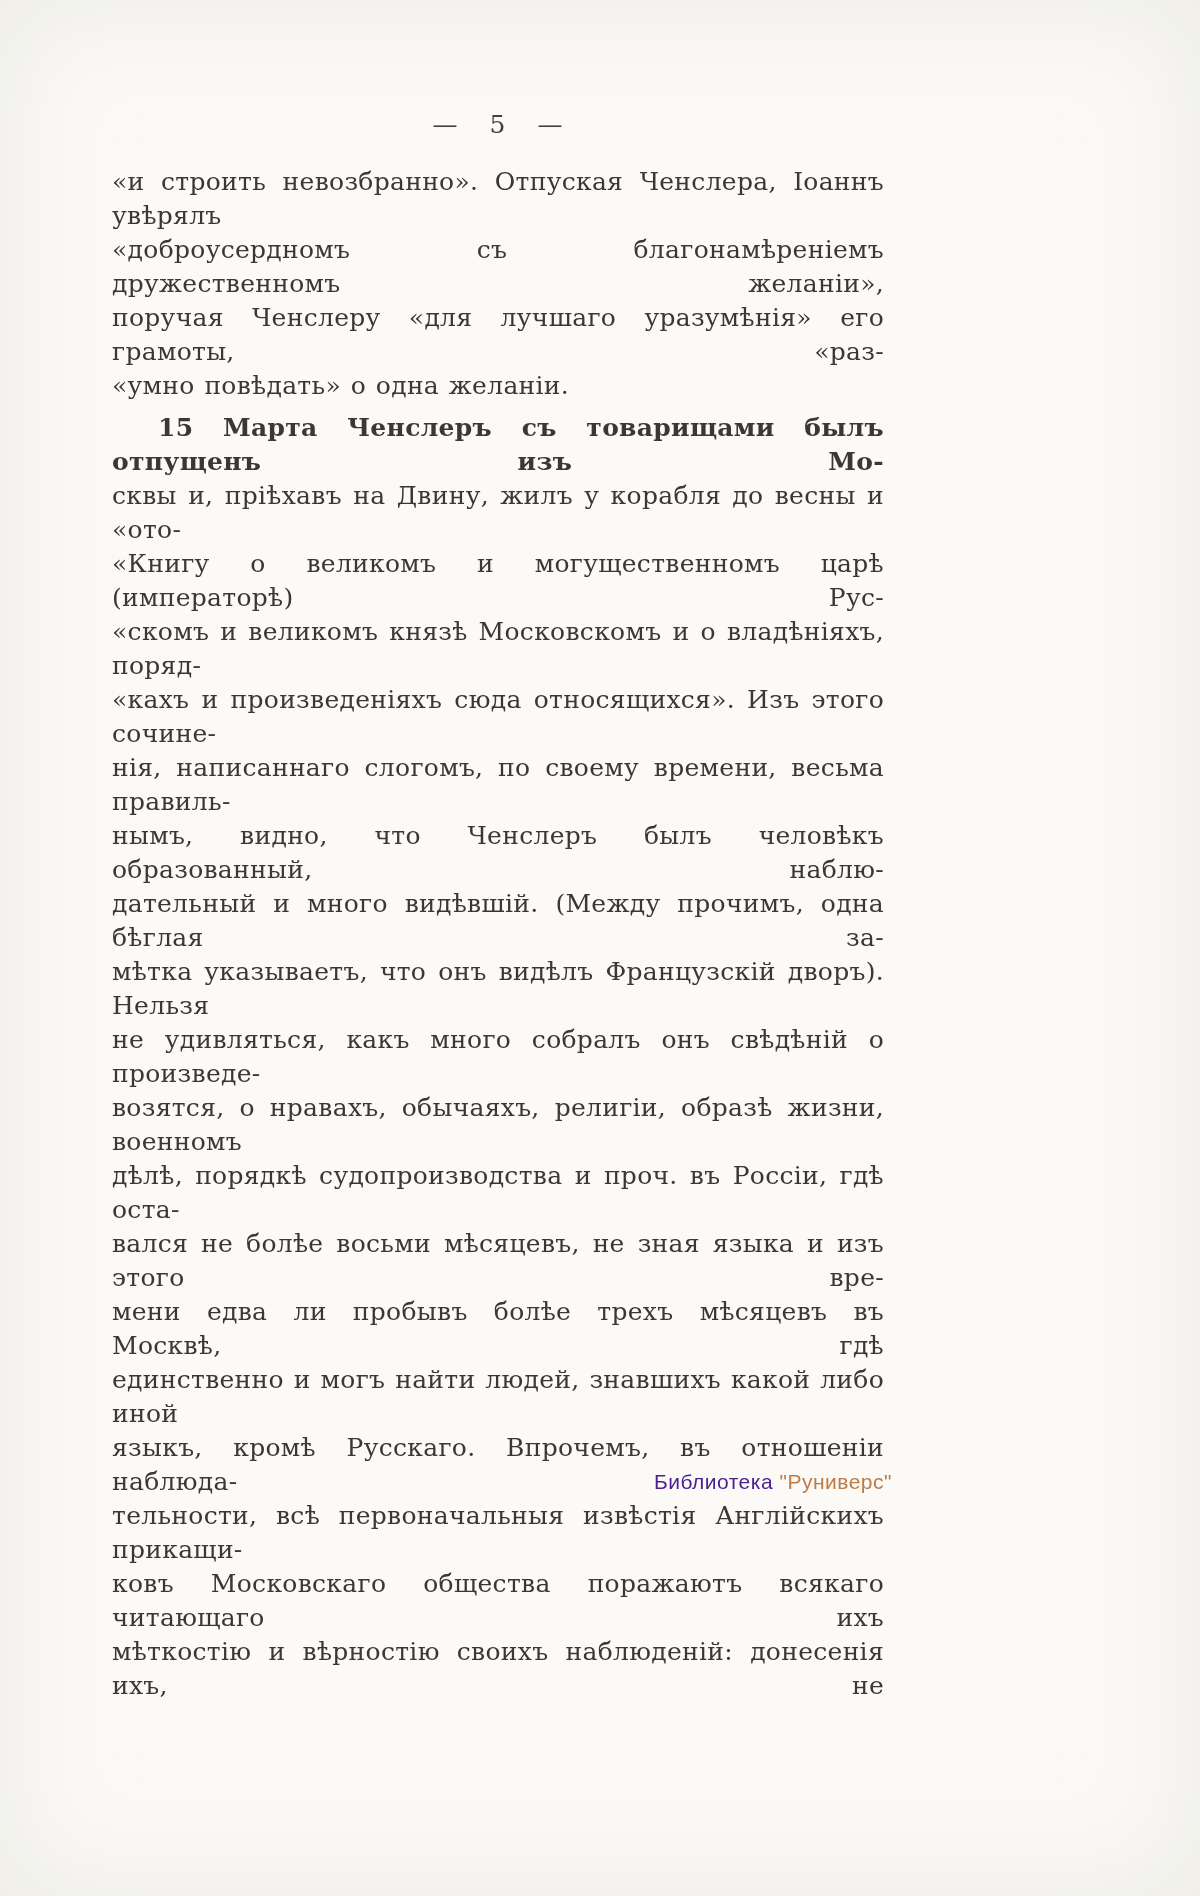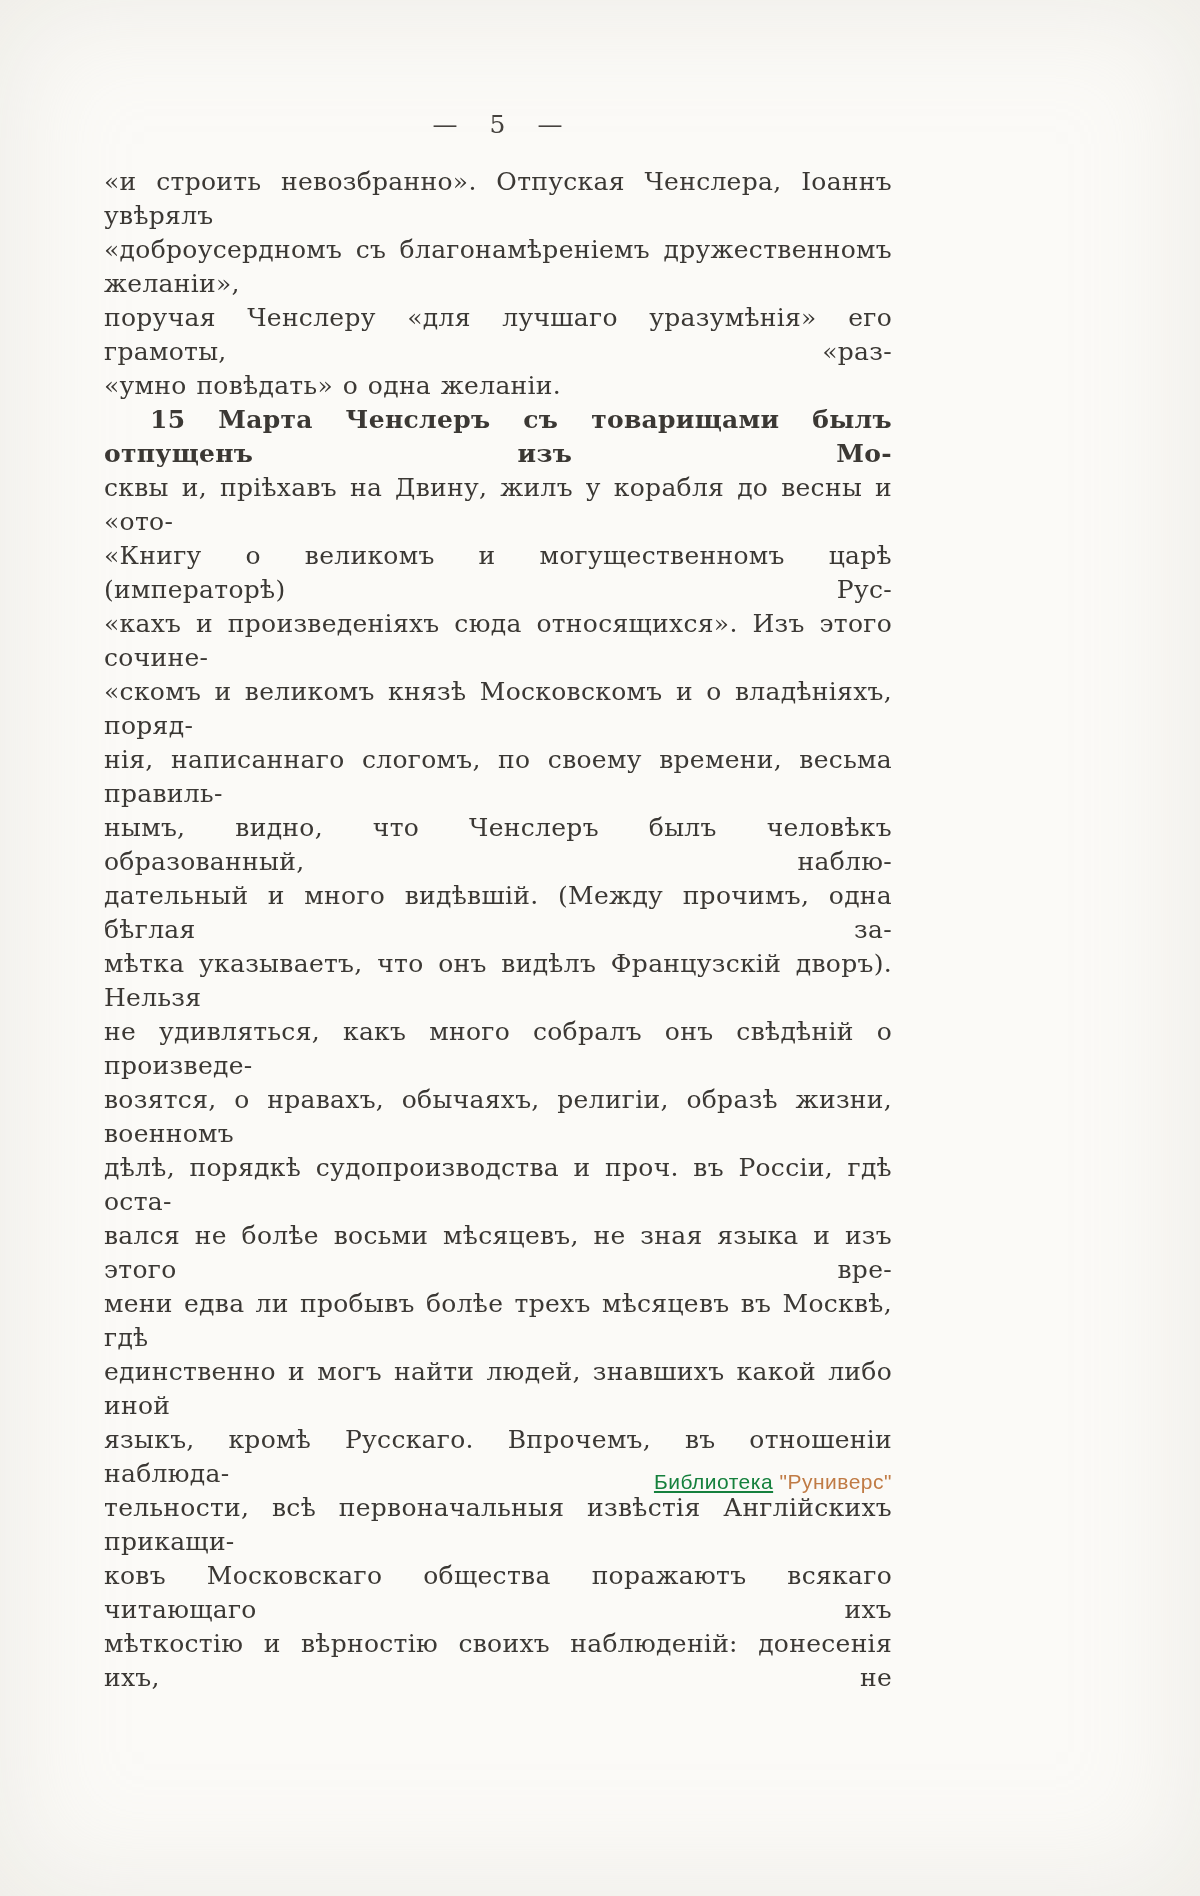"«и строить невозбранно». Отпуская" .paragraph { margin: 0 -> 8px }
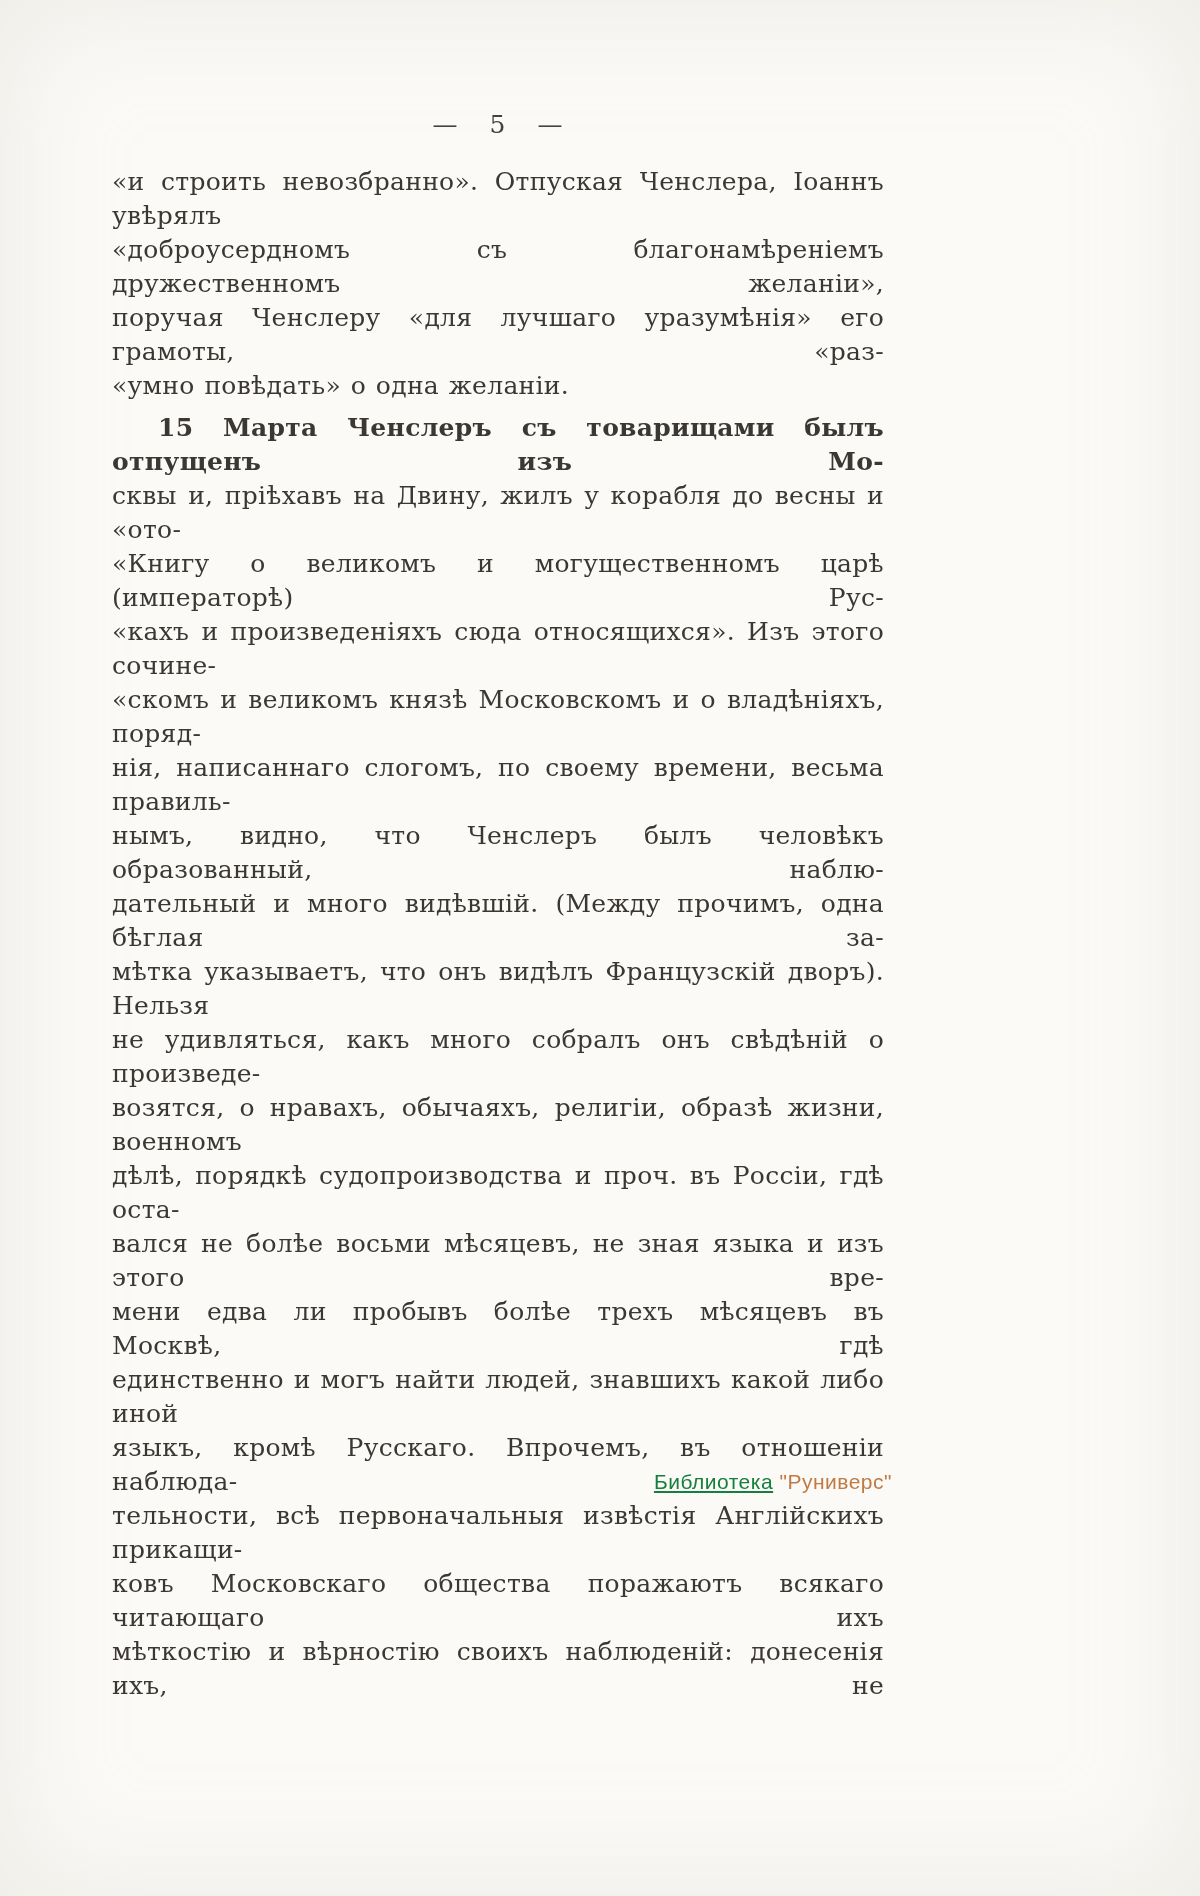"«кахъ и произведеніяхъ сюда" div.line { order: before "«скомъ и великомъ князѣ Московскомъ" -> after "«скомъ и великомъ князѣ Московскомъ" }
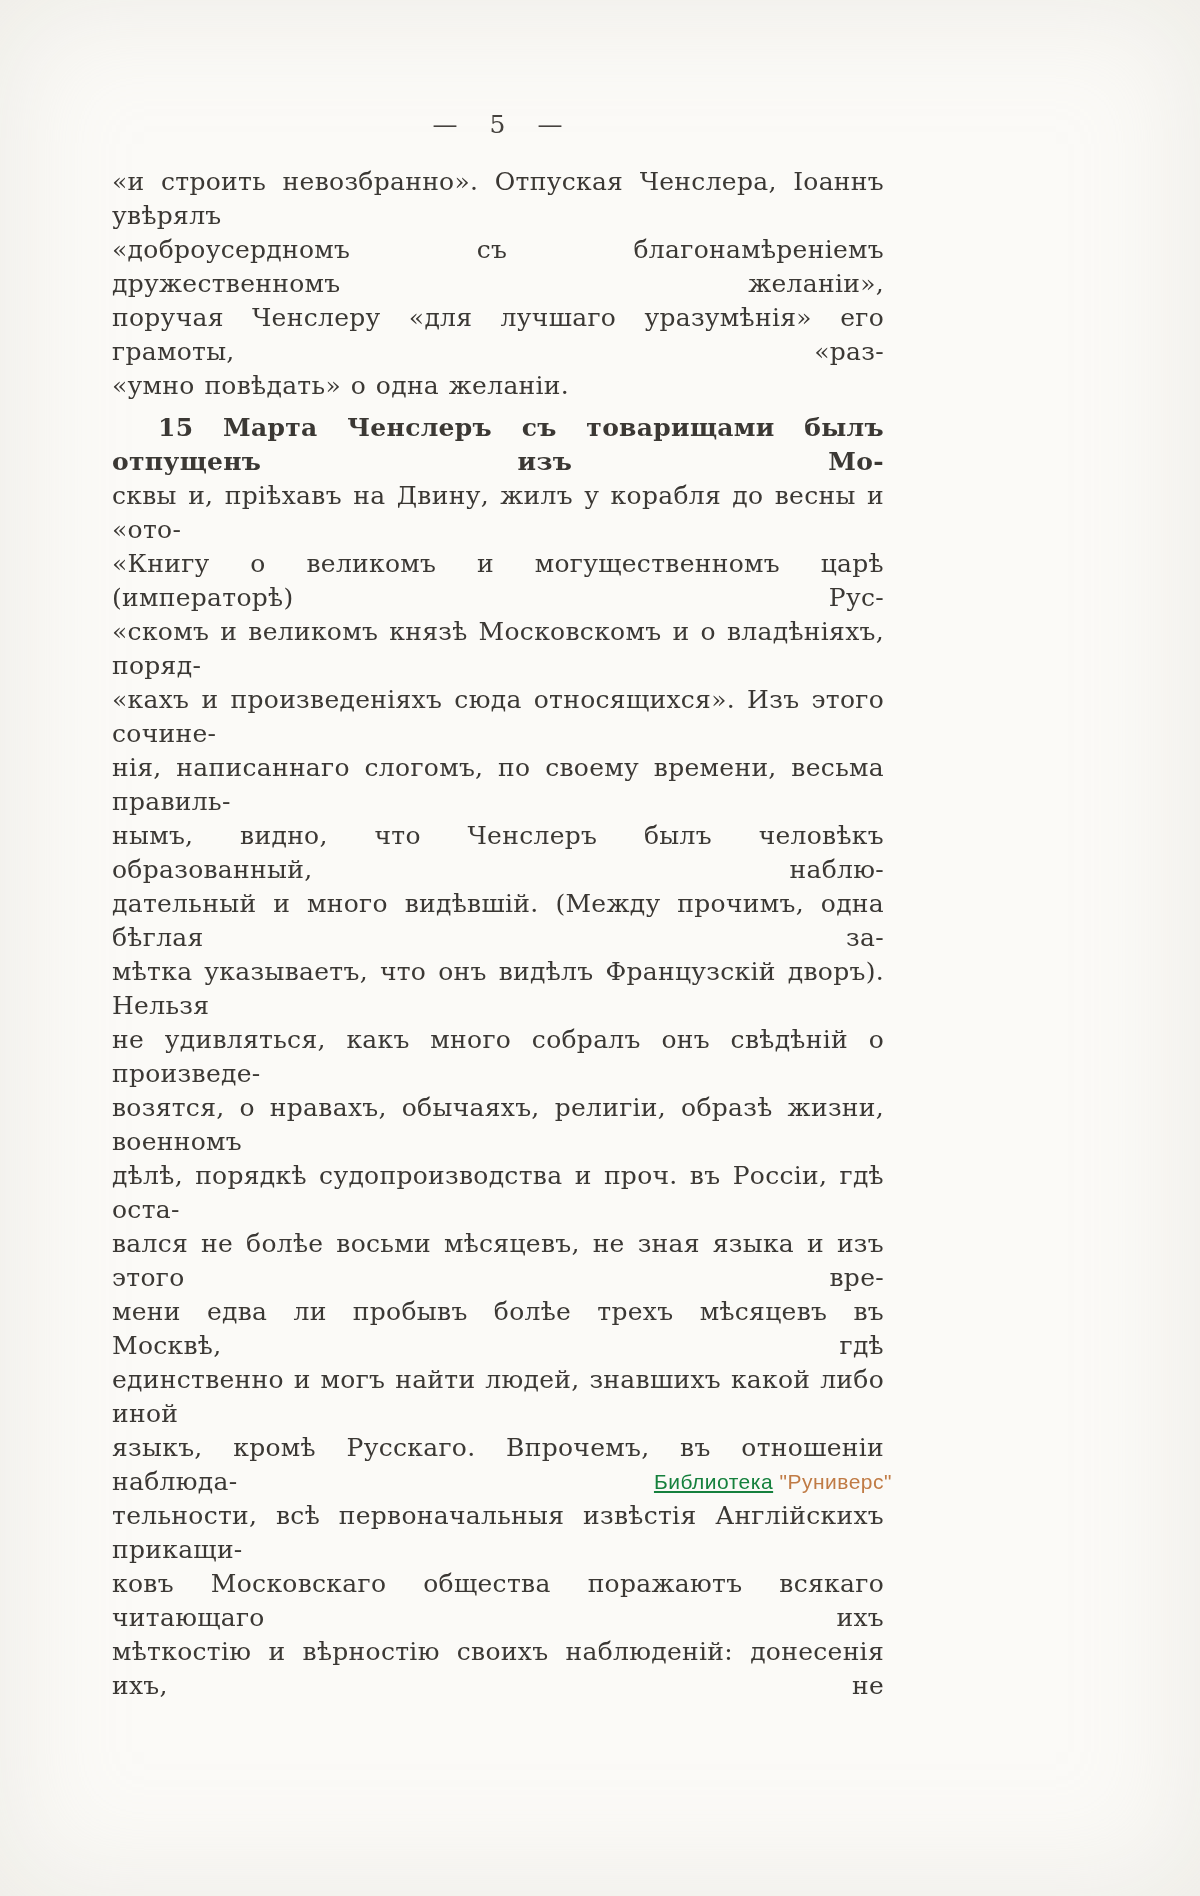"Библиотека" .footer .lib { color: #15803d -> #4c1d95; text-decoration: underline -> none }
